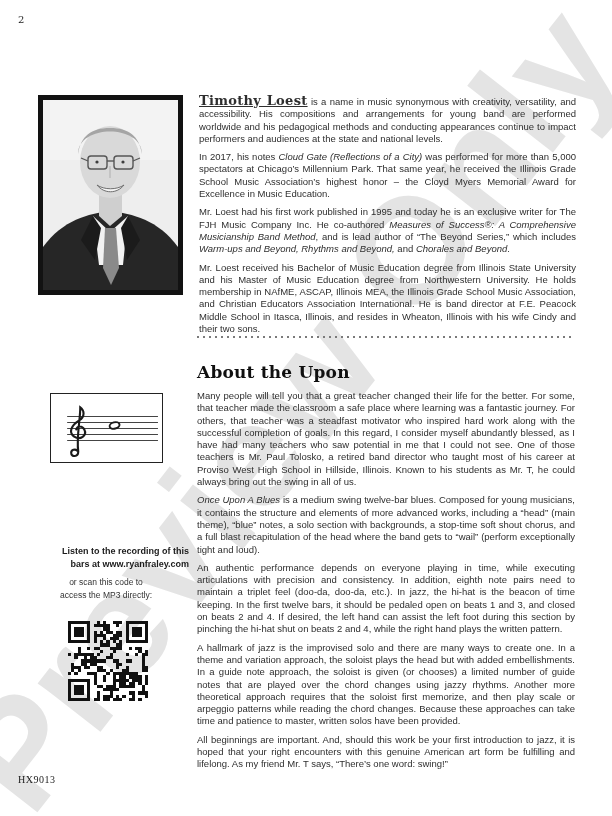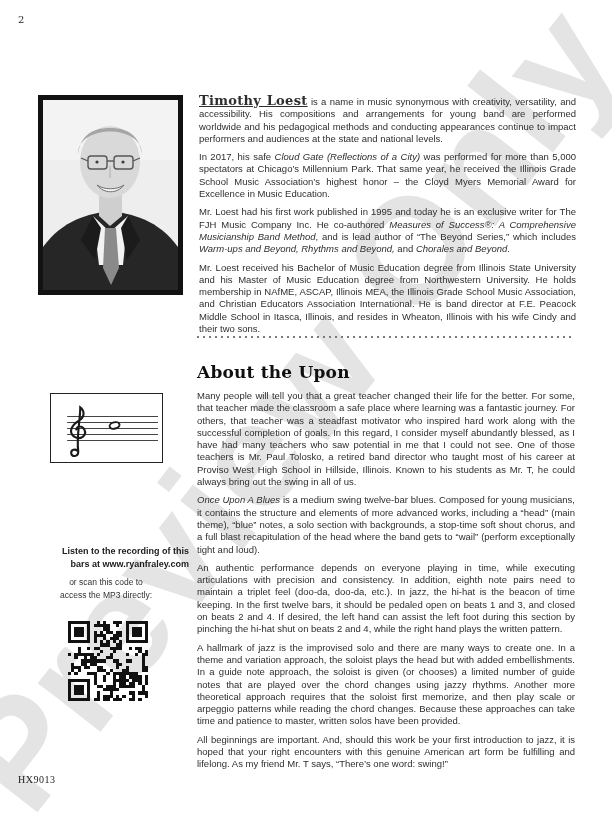"In 2017, his safe" span { text: safe -> notes }
